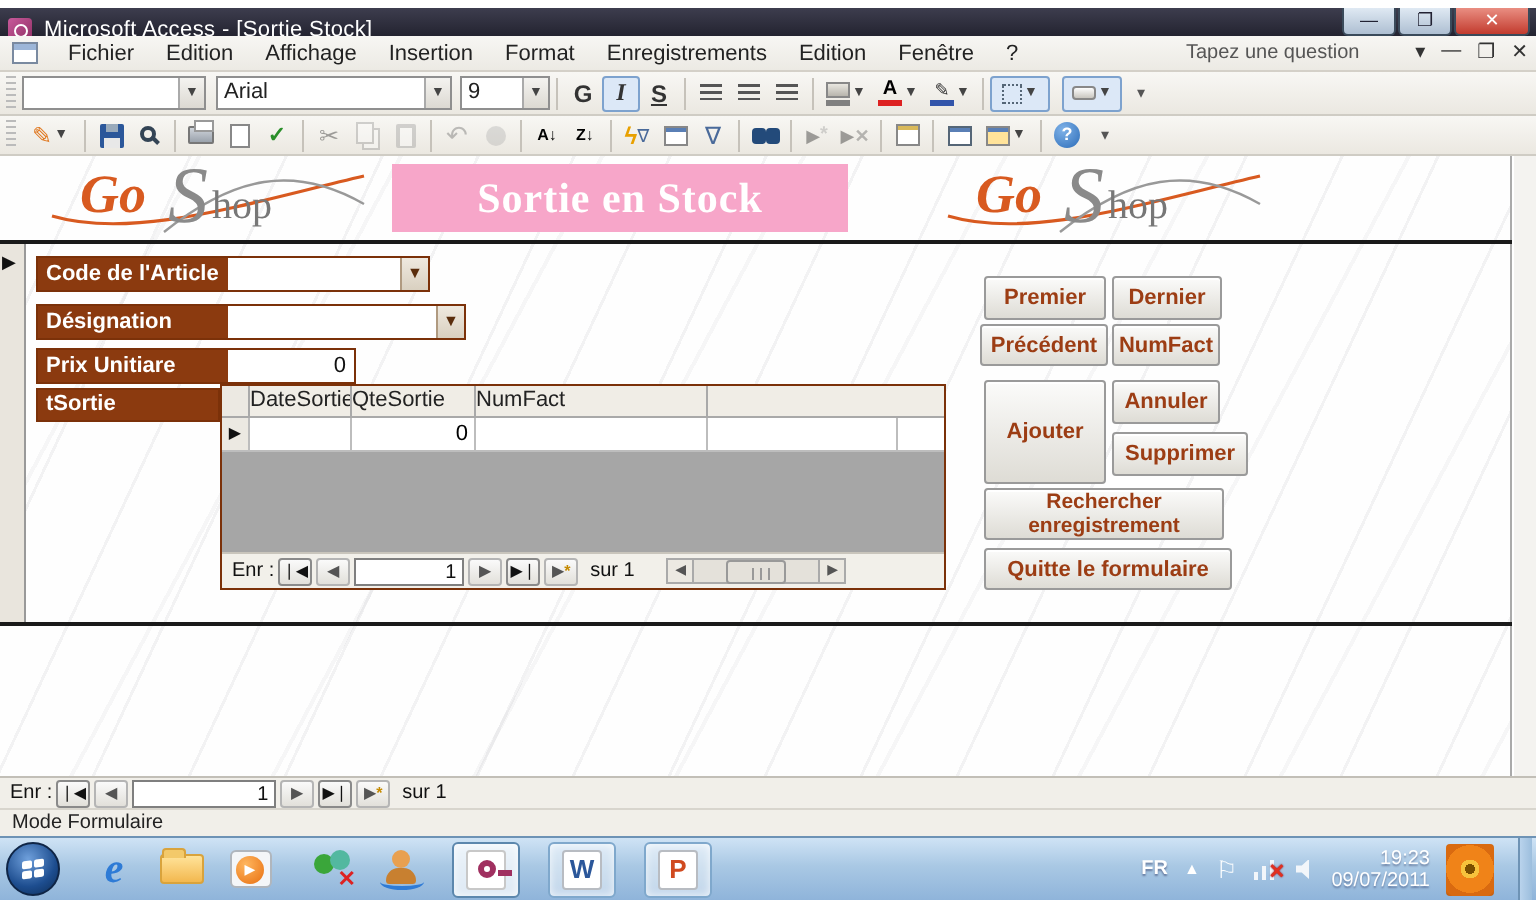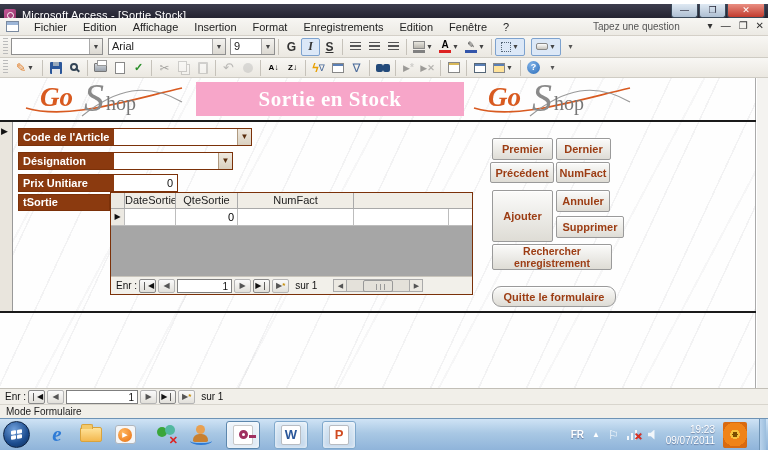"Sortie en Stock" #banner { width: 268px -> 228px }
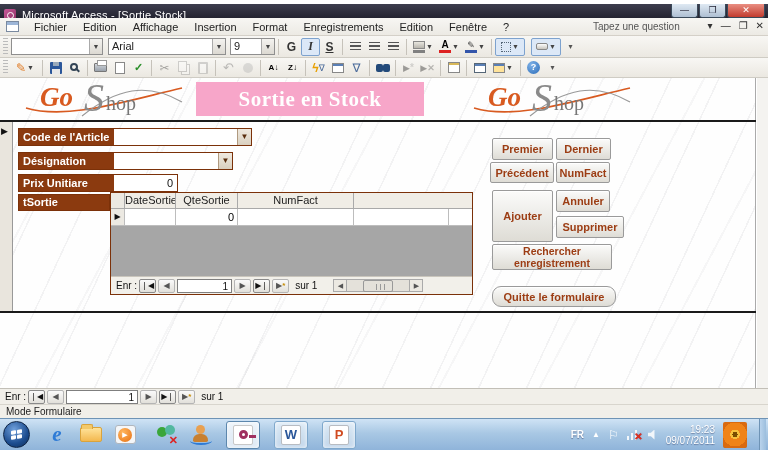"Code de l'Article" div.fieldrow { width: 234px -> 197px }
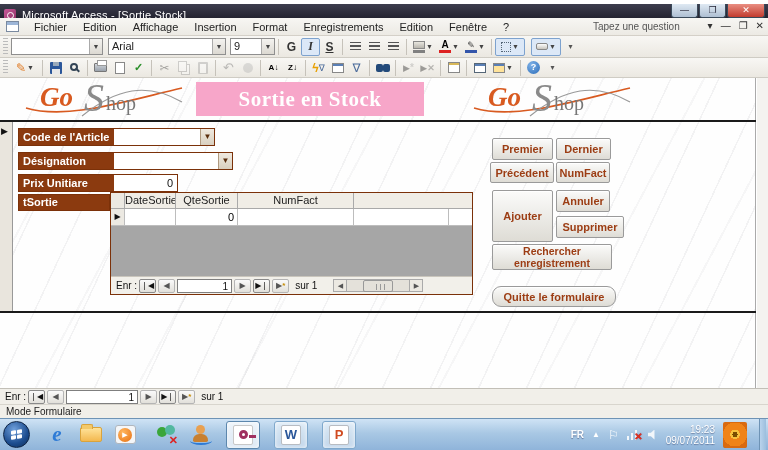"DateSortie" .dshead .cell { text-align: center -> left }
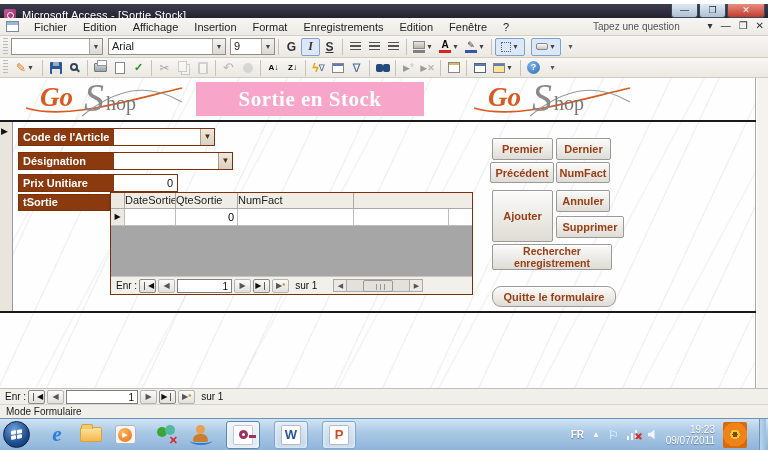"Quitte le formulaire" div.cmdbtn { border-radius: 9px -> none; top: 208px -> 196px }
